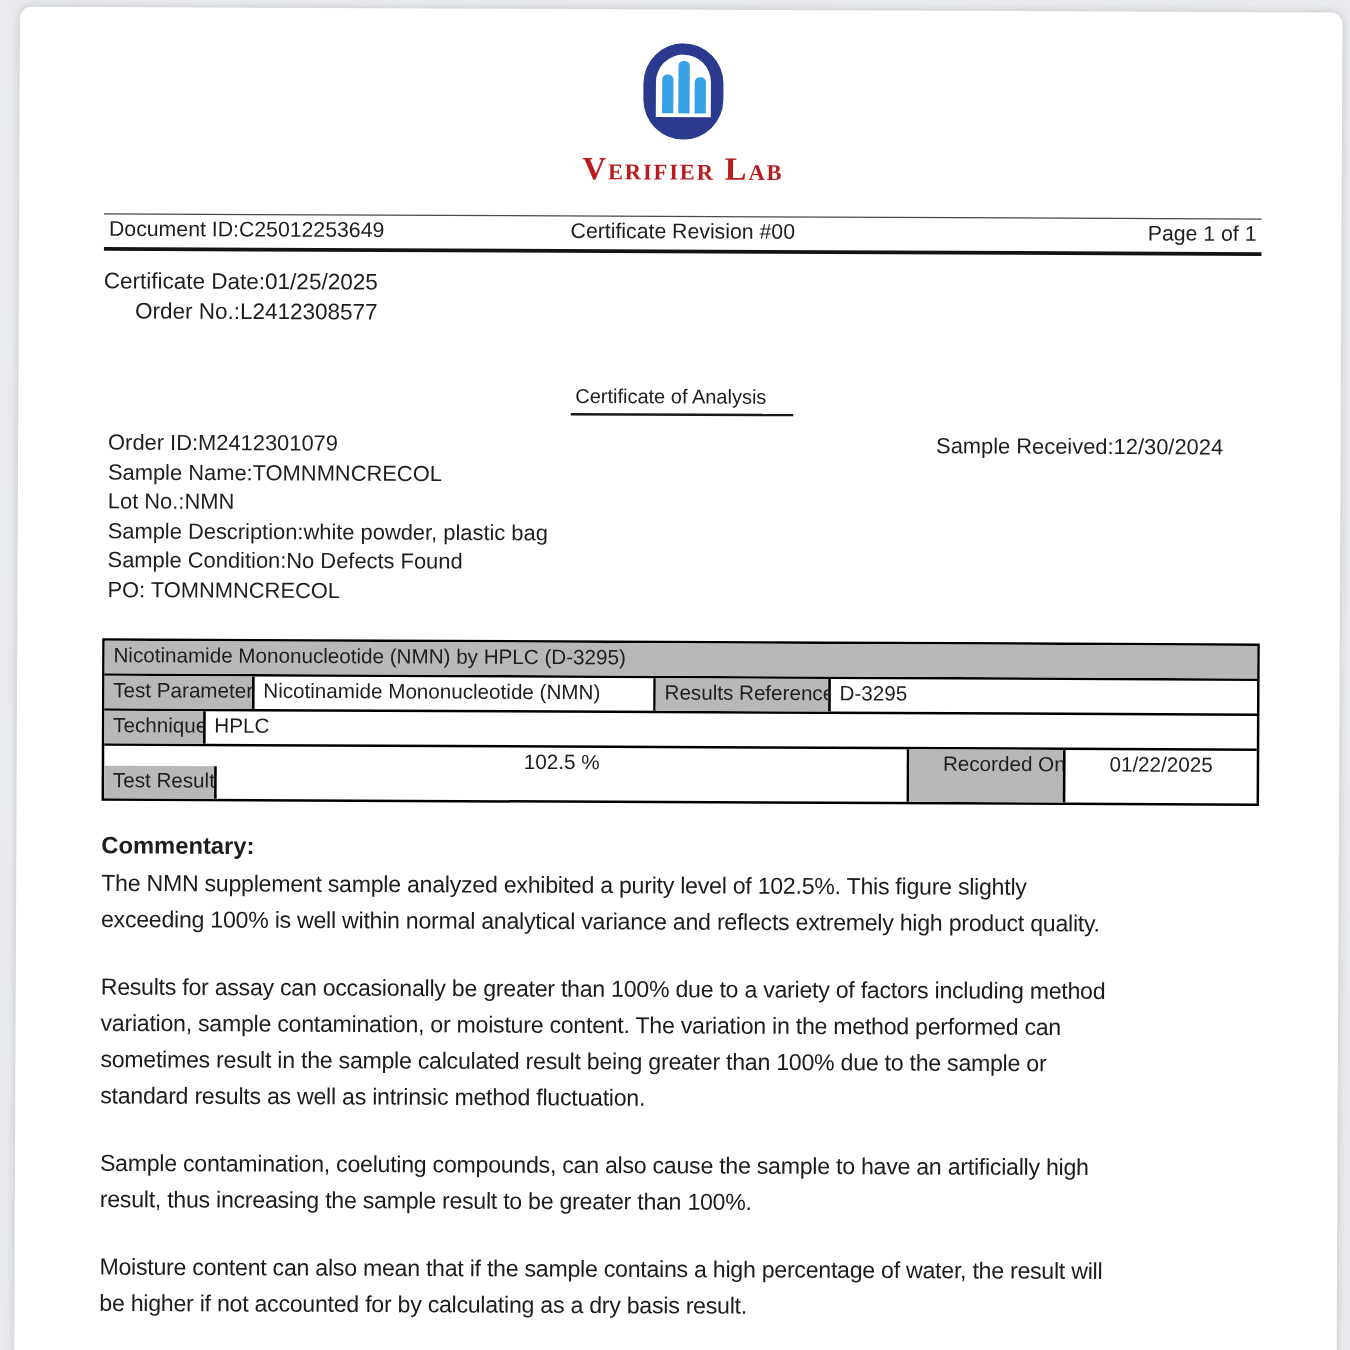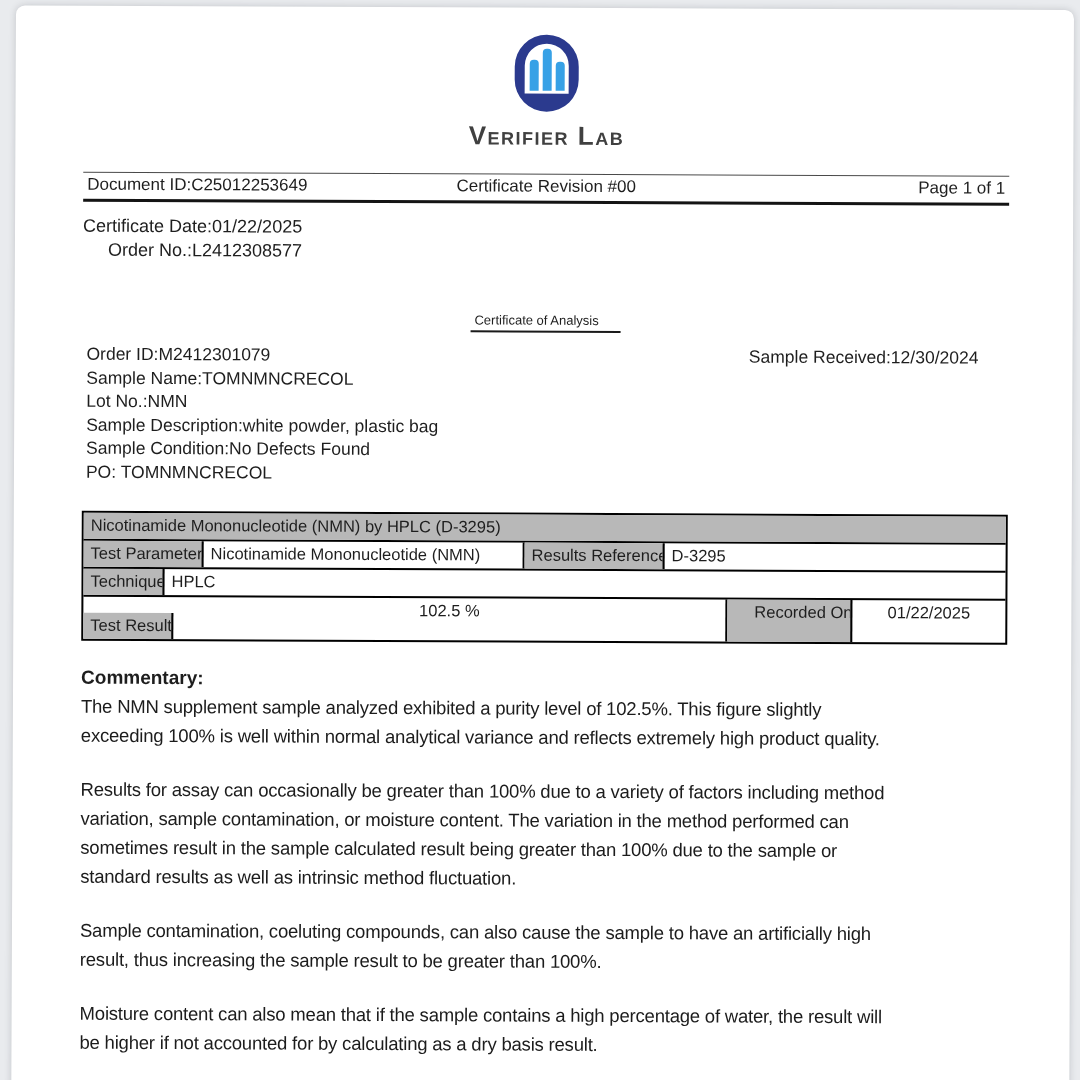"Verifier Lab" .brand-name { color: #404040 -> #b91c1c; font-family: Liberation Sans, sans-serif -> Liberation Serif, serif }
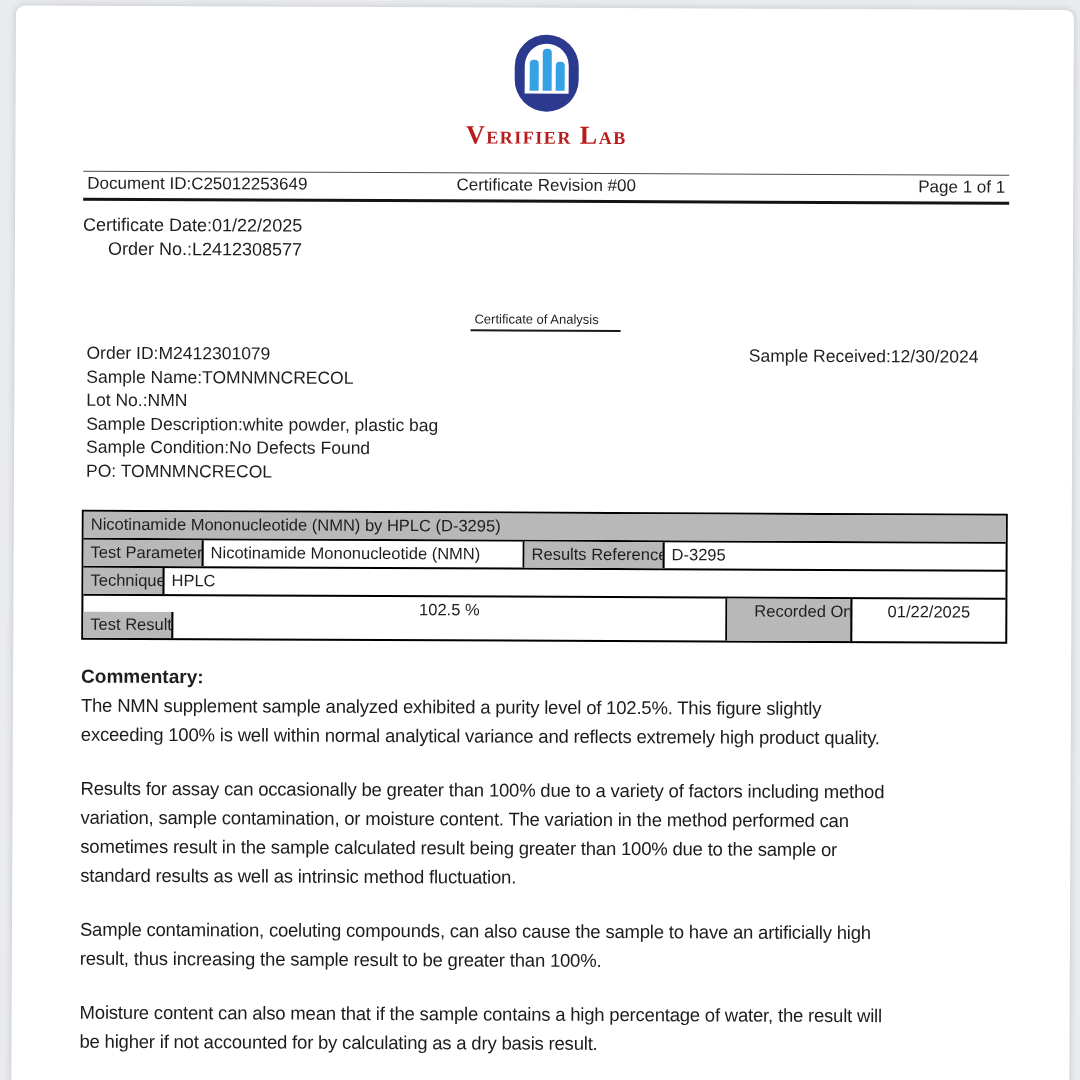"Certificate Date:01/22/2025" div { text: Date:01/22/2025 -> Date:01/25/2025 }
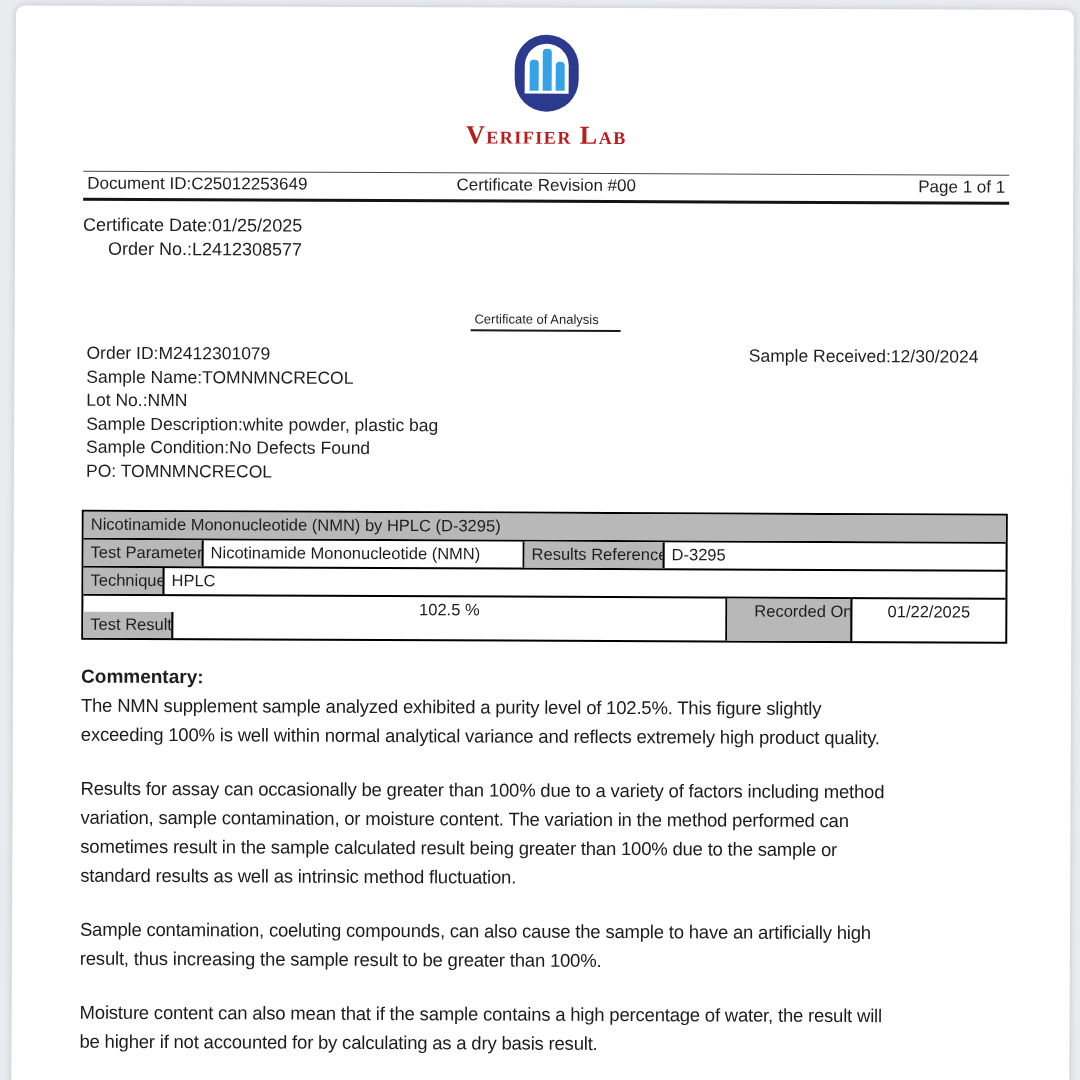"Certificate of Analysis" .coa-title { font-size: 13px -> 16px }
